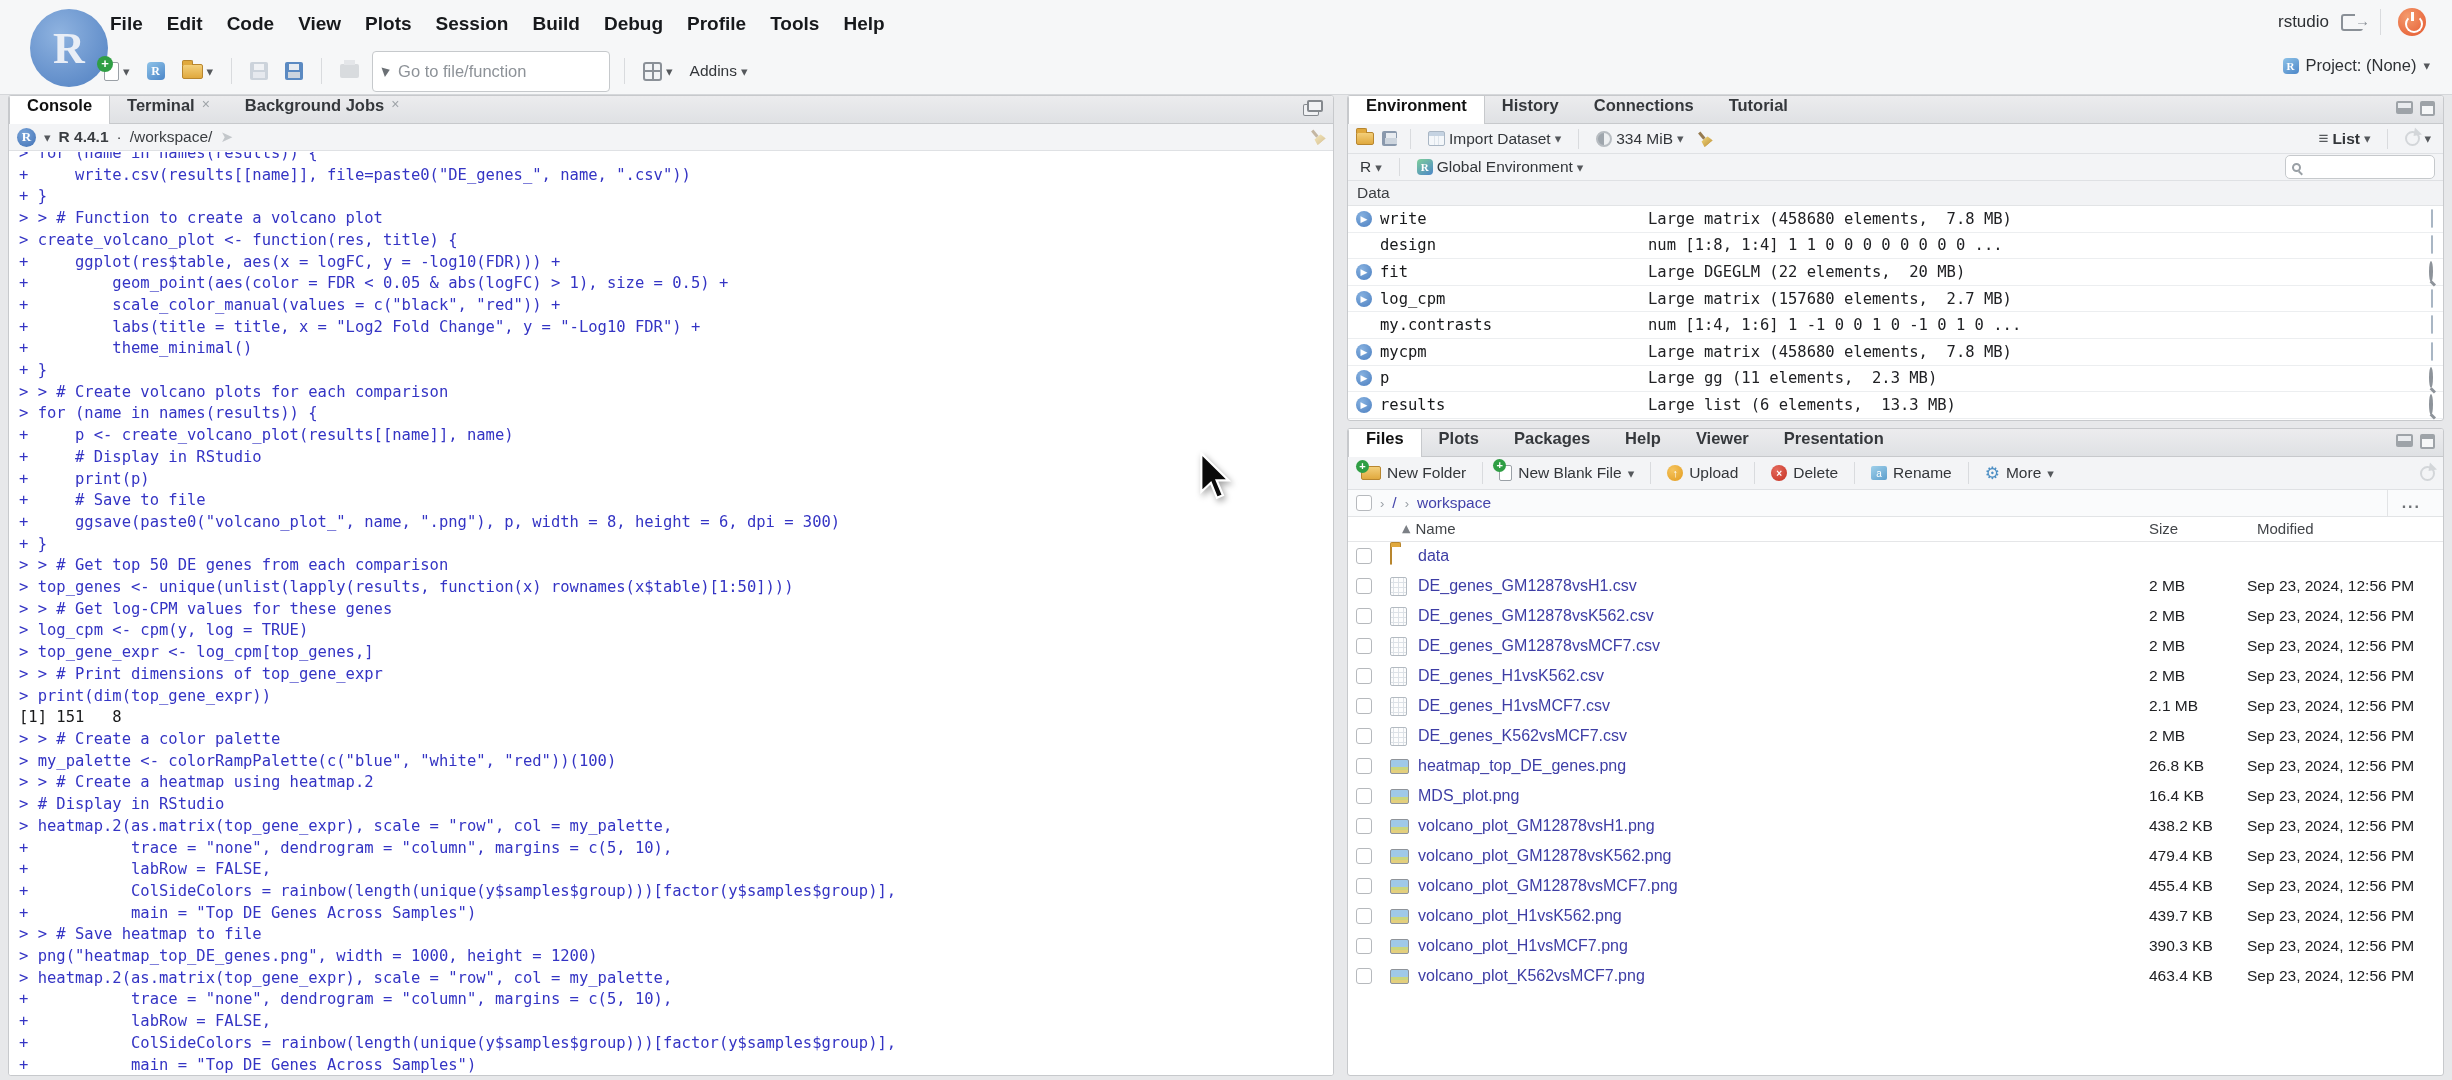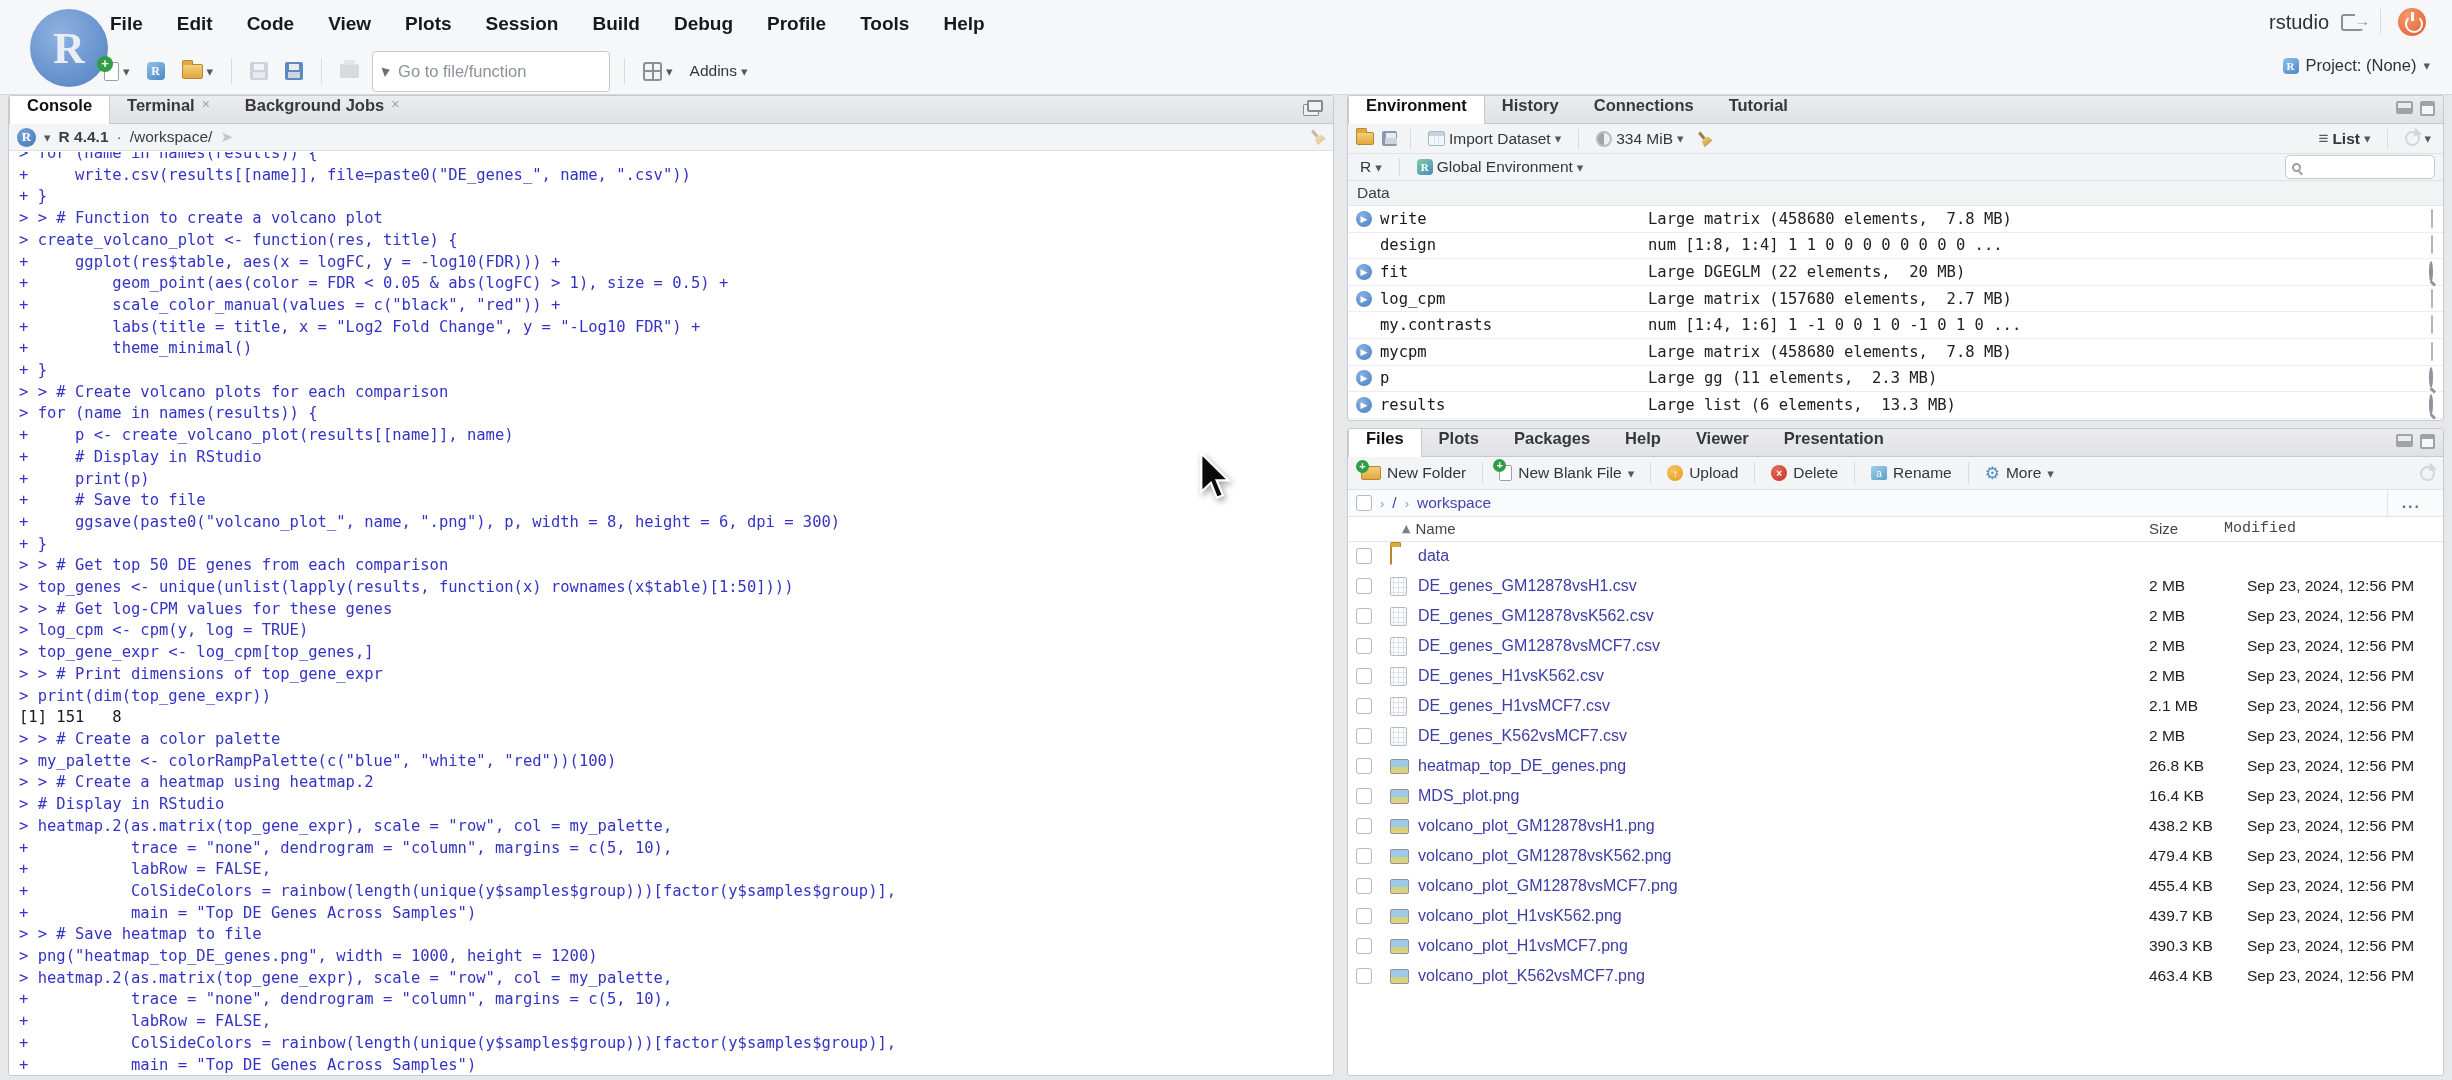"File" #menubar { gap: 14px -> 4px }
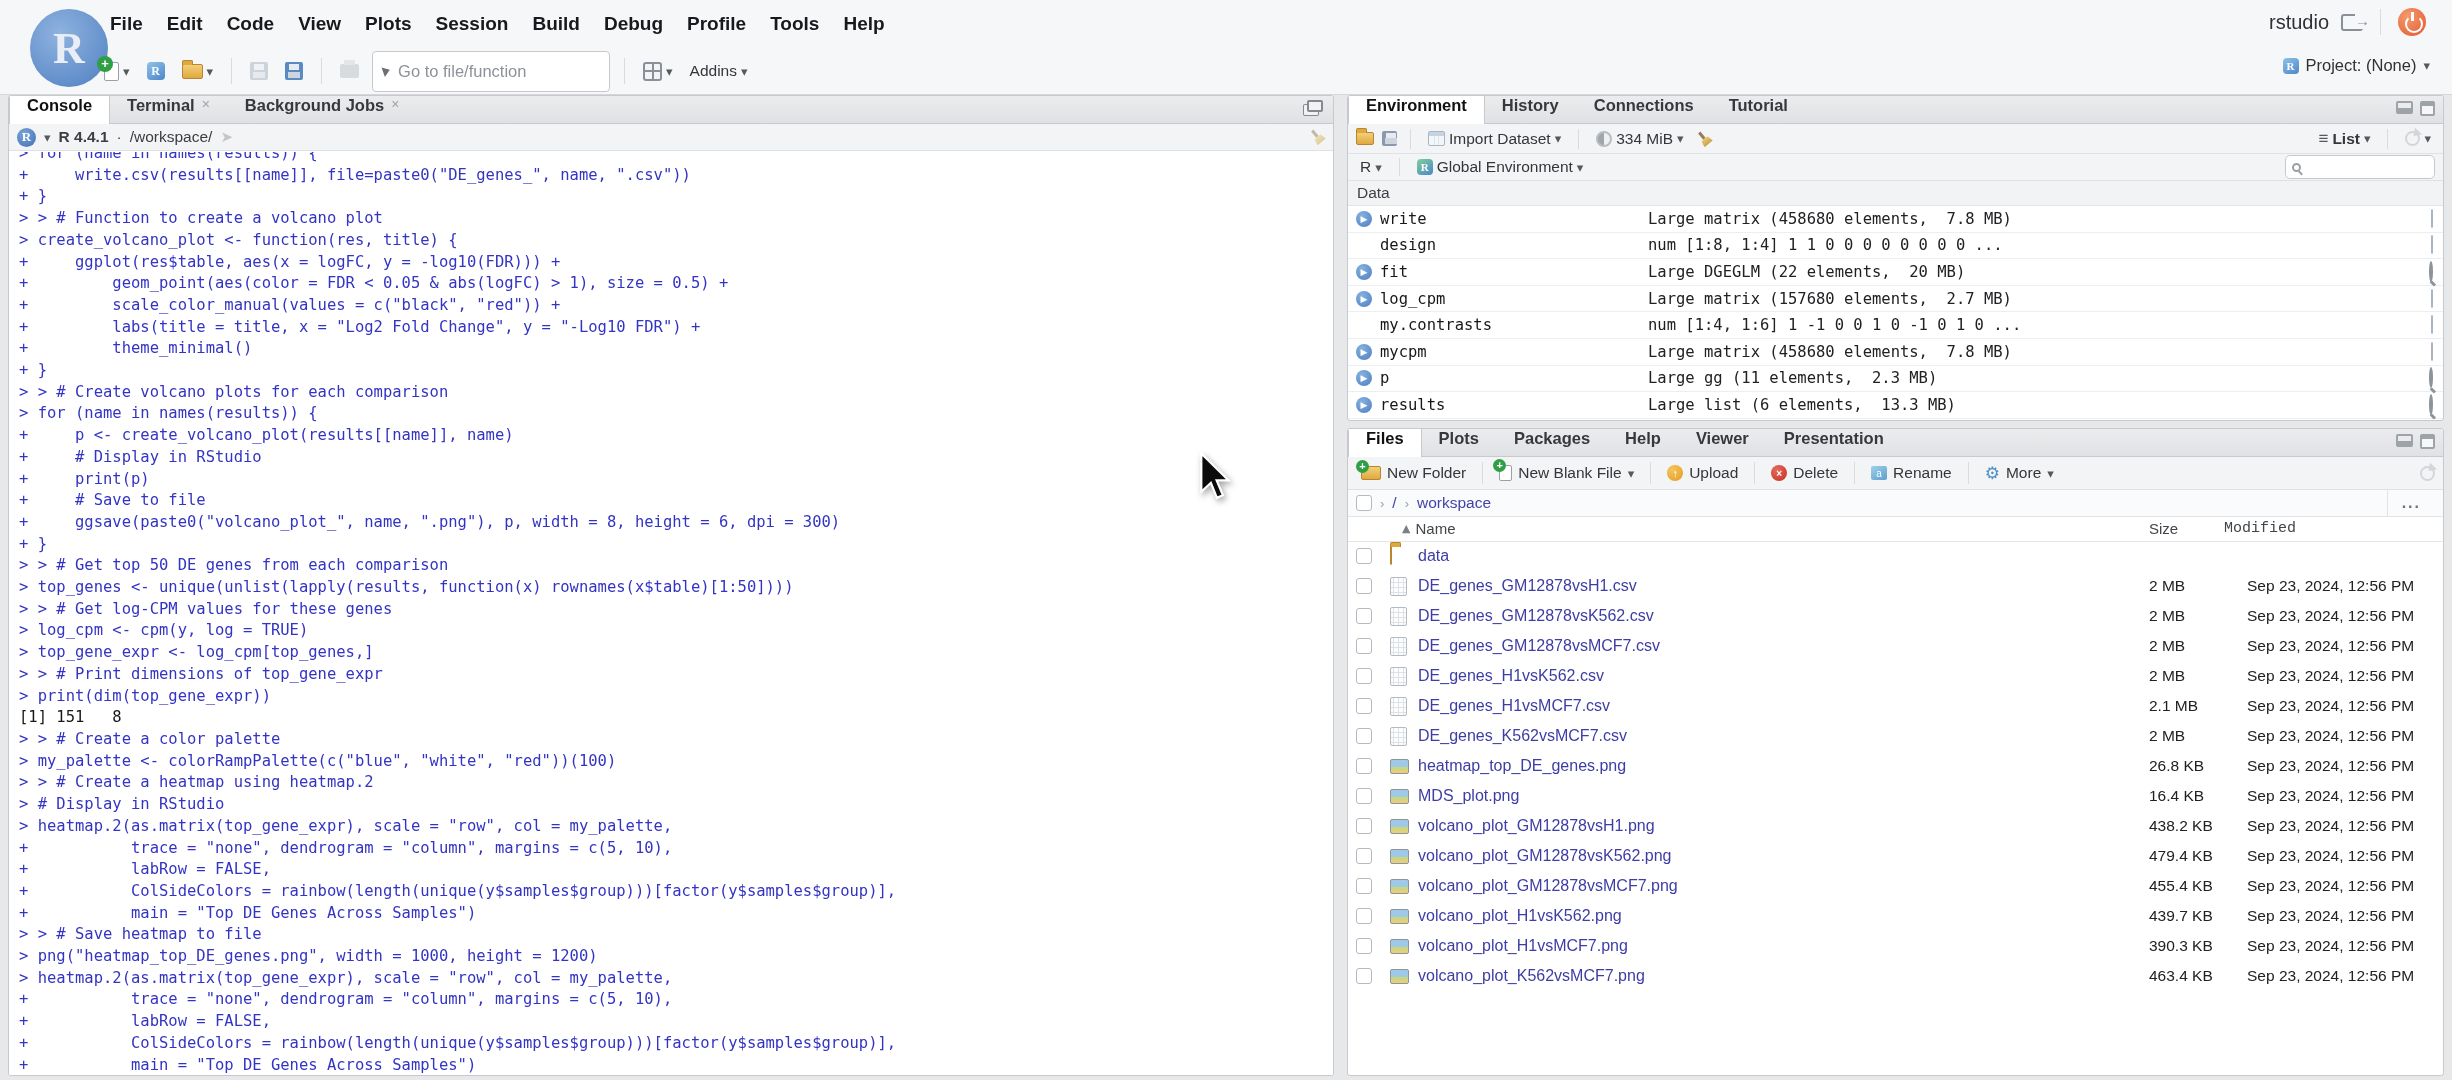"rstudio" #session-label { font-size: 20px -> 17px }
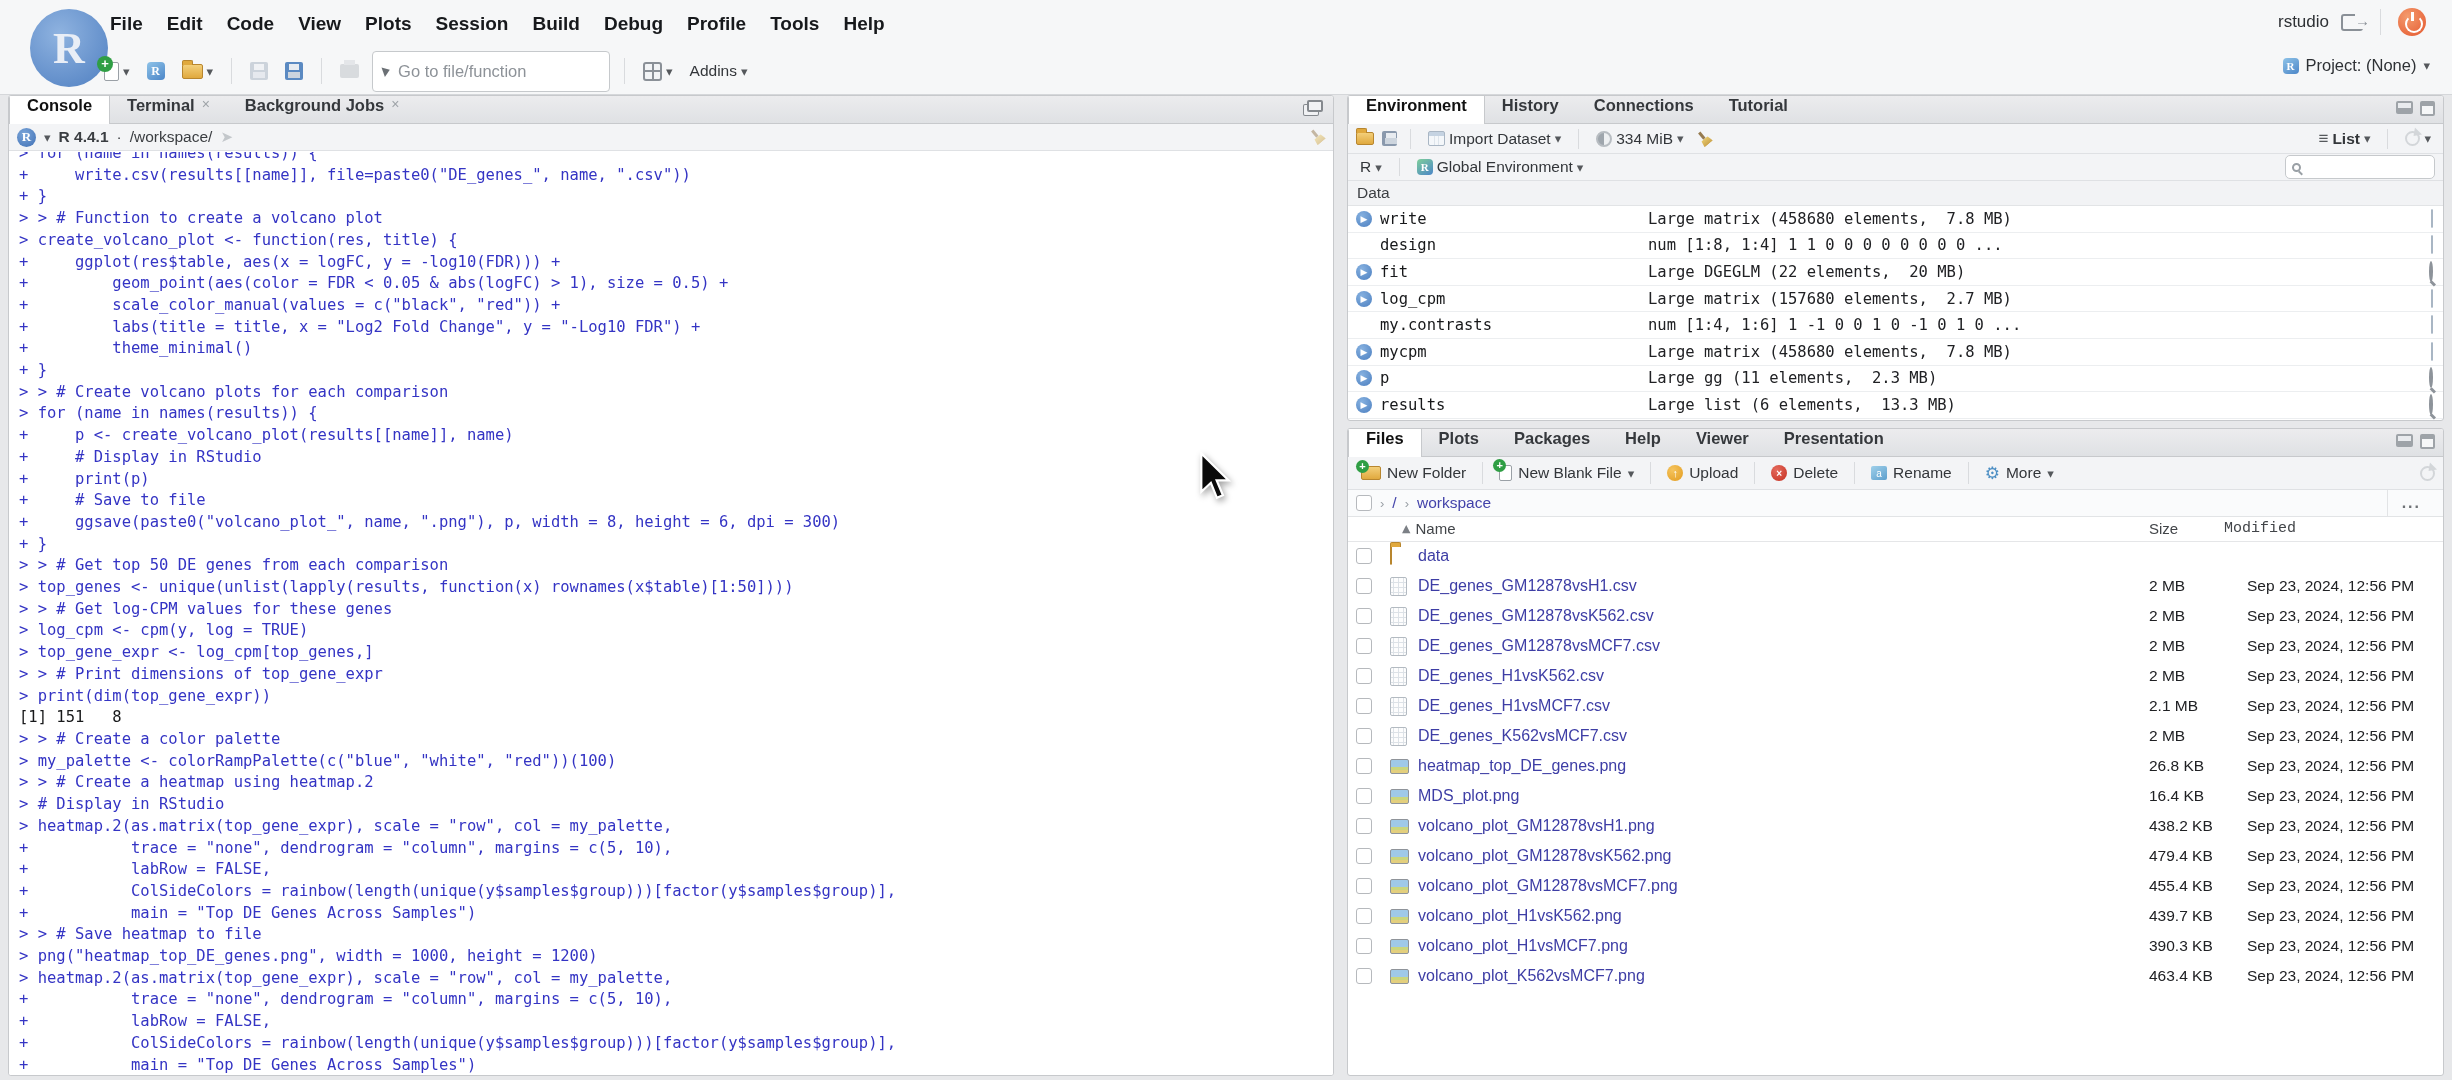"Modified" #files-header .hmod { font-family: Liberation Mono, monospace -> none; left: 876px -> 909px }
